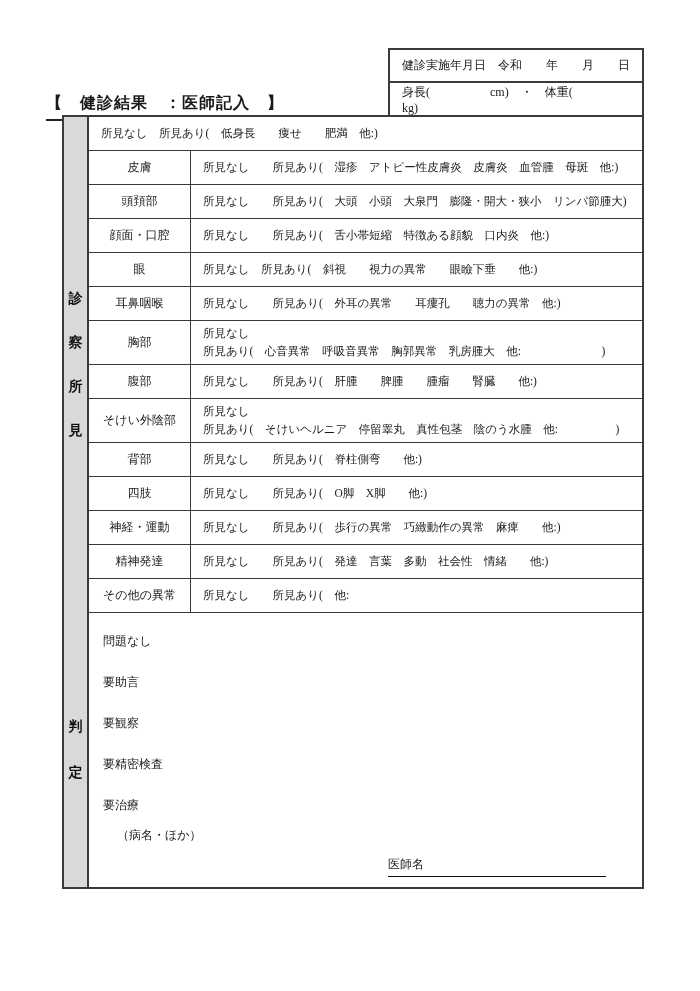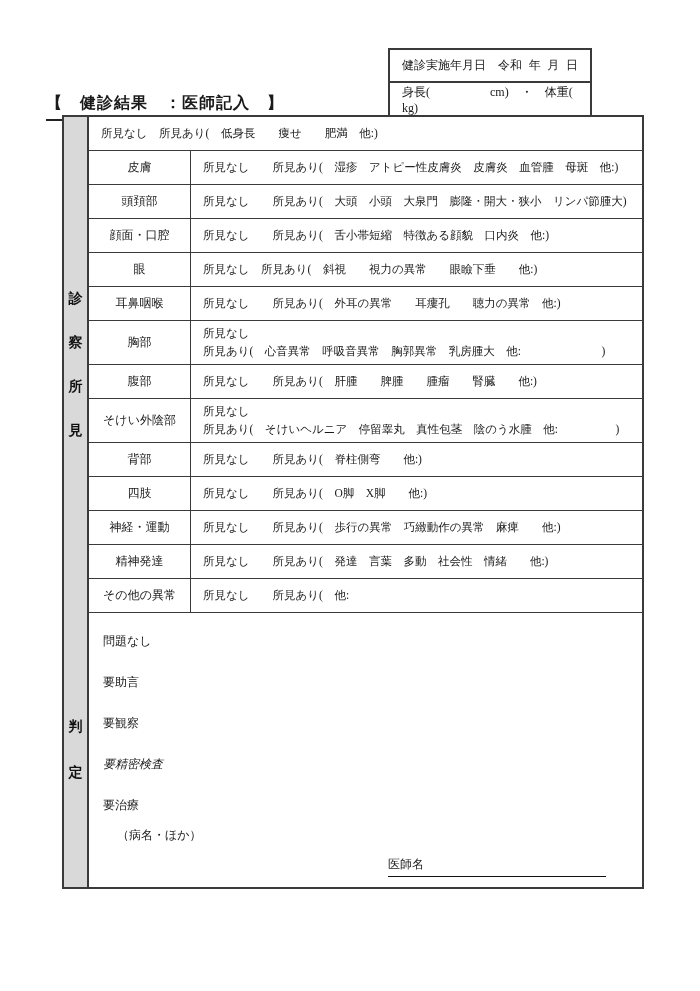"健診実施年月日 令和" .date-box { width: 204px -> 256px }
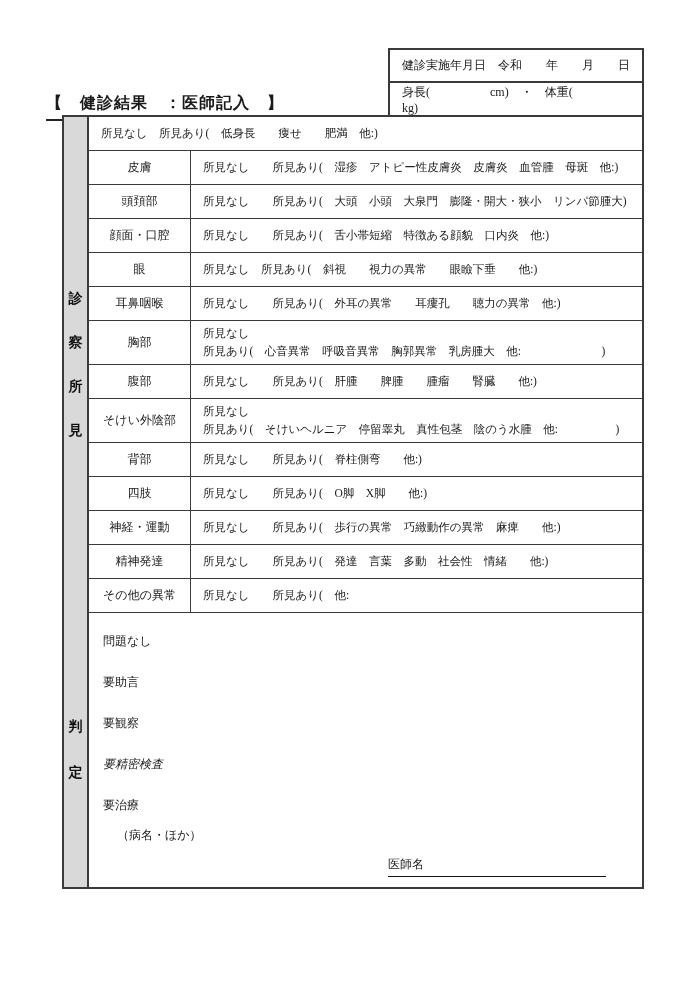"要精密検査" div.judgment-item { font-style: italic -> none }
